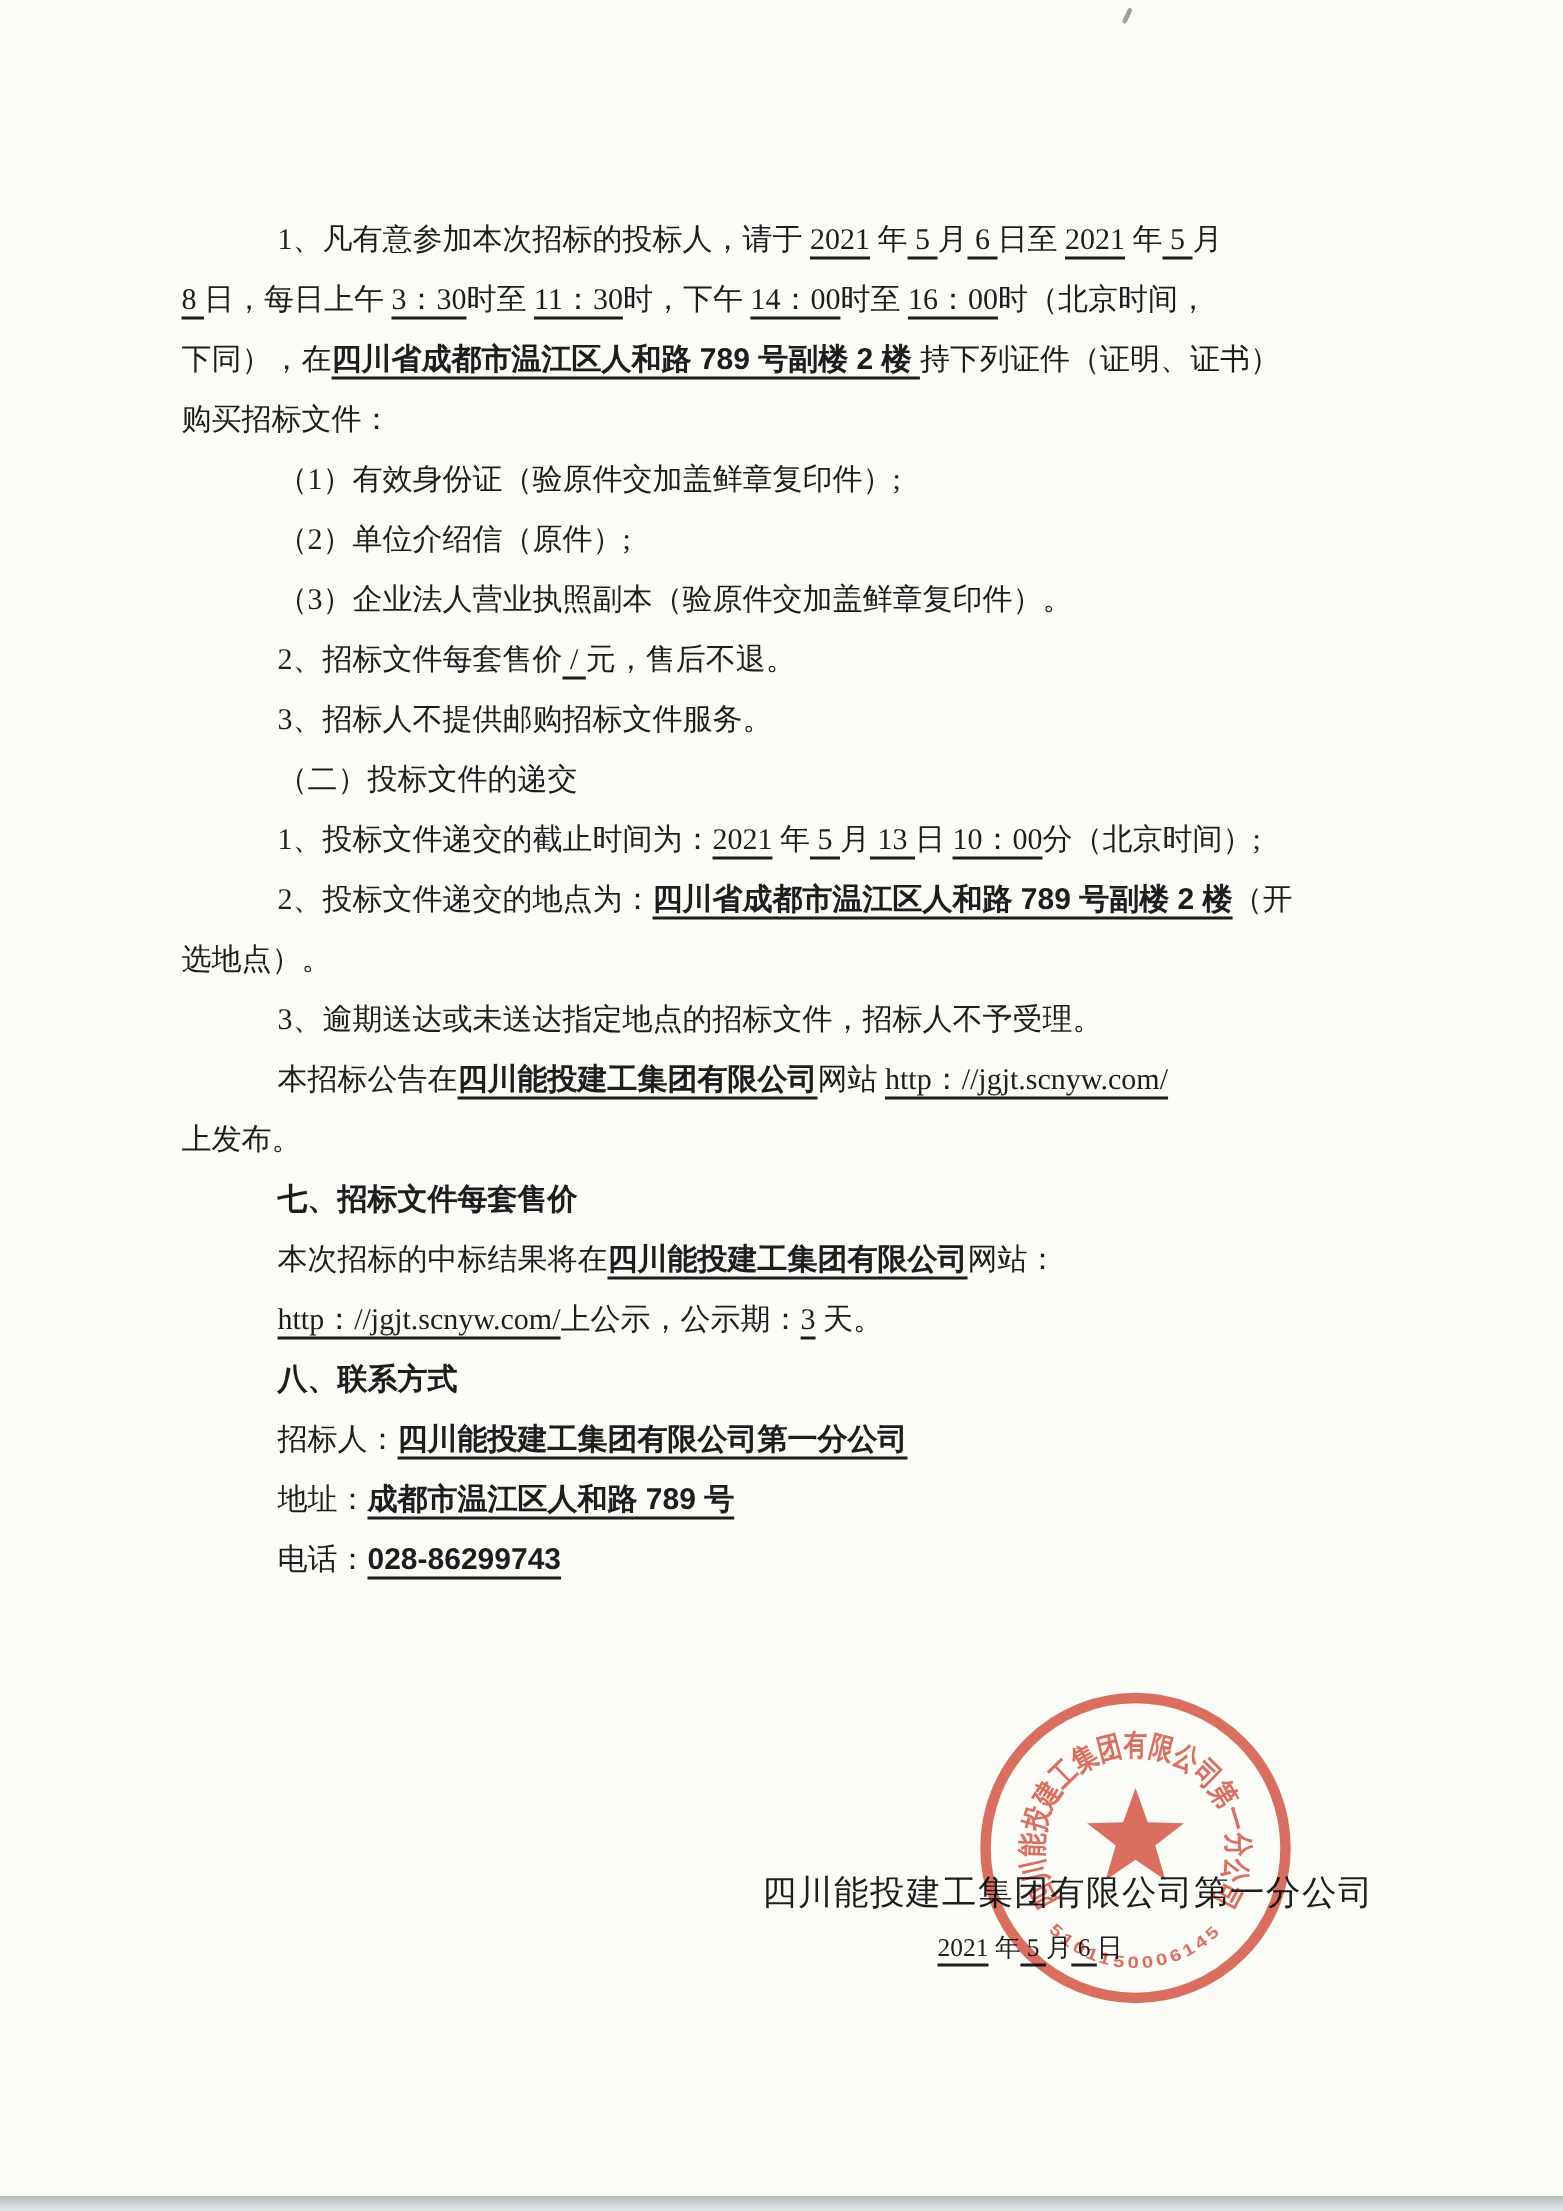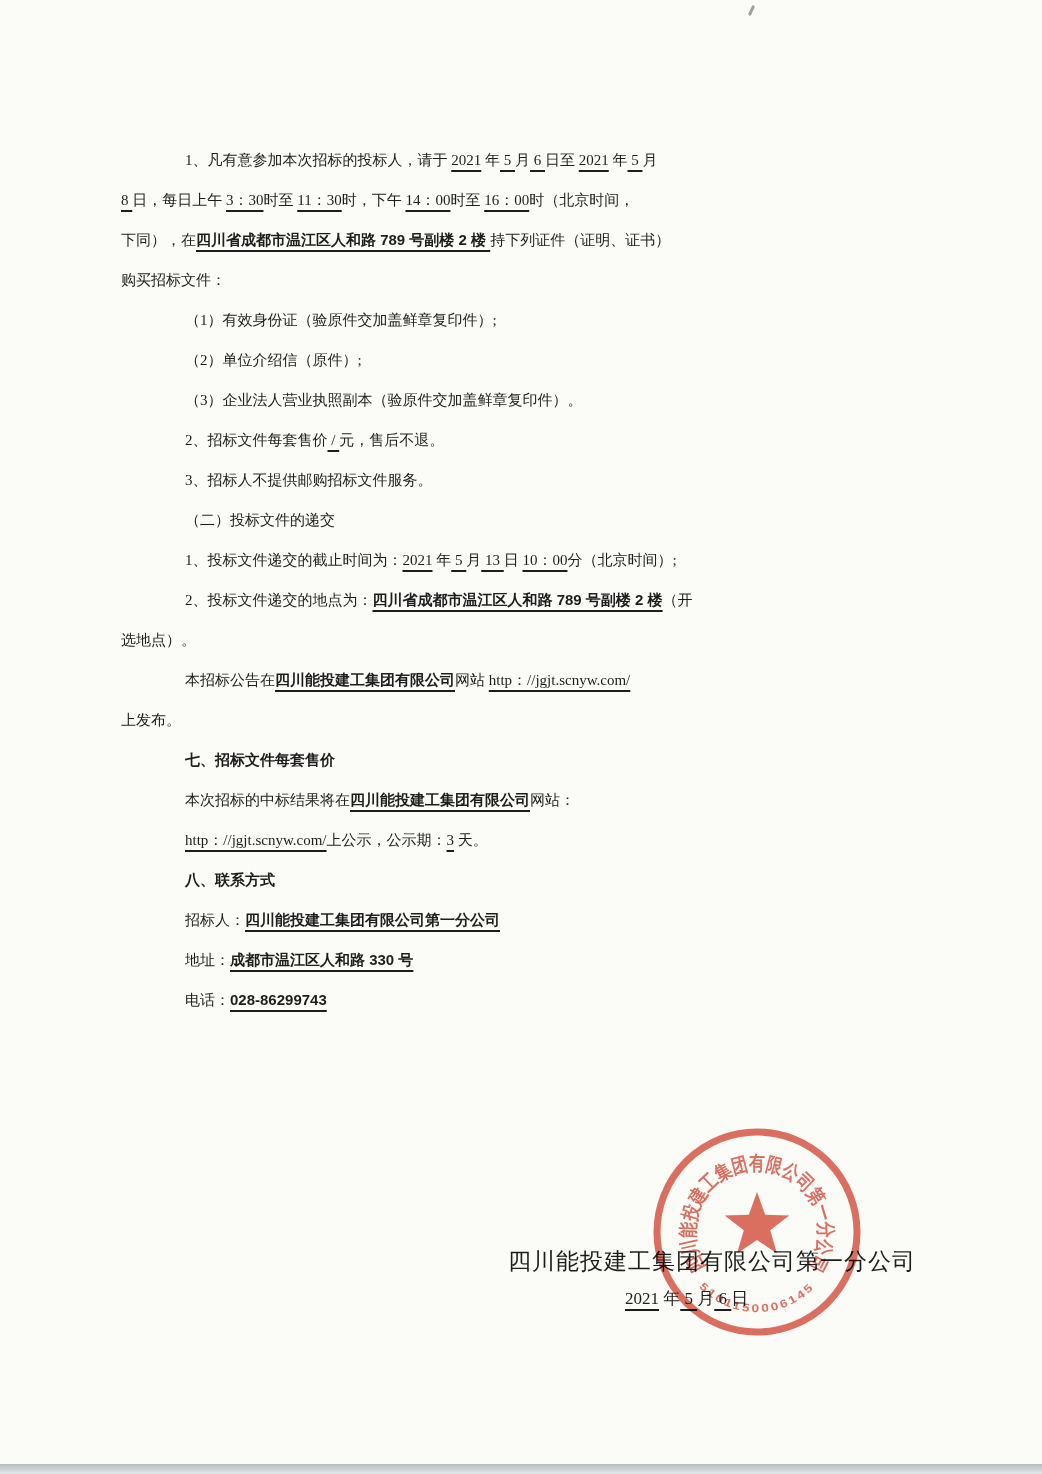"1、凡有意参加本次招标的投标人，请于 2021 年 5 月" .line { font-size: 15px -> 20px }
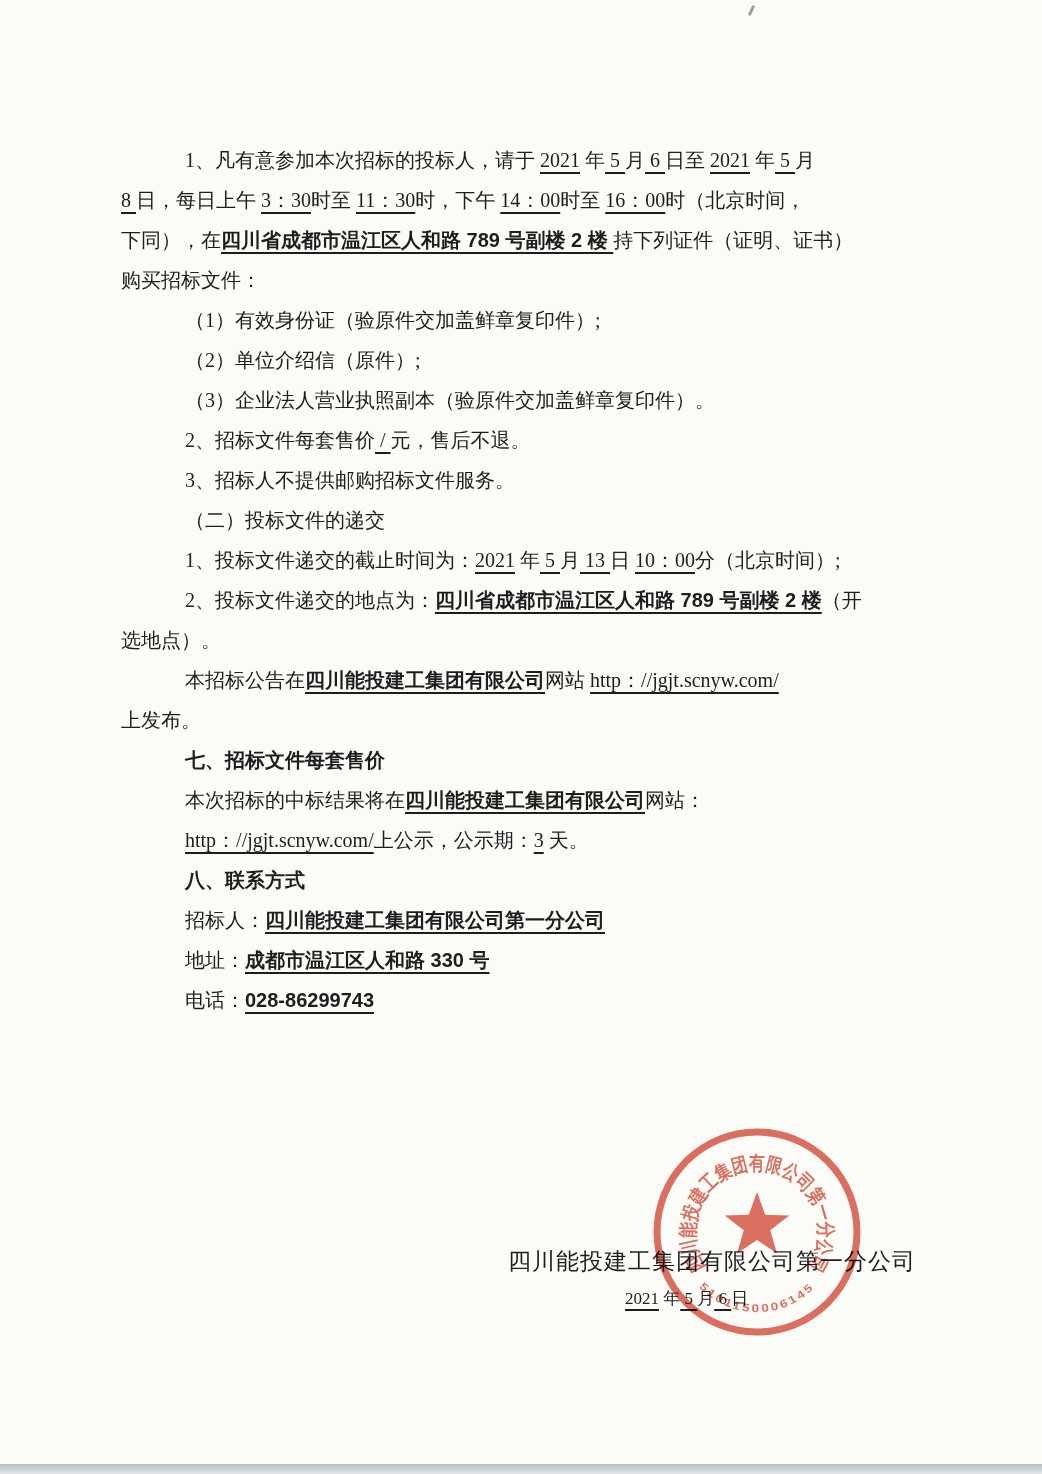"3、逾期送达或未送达指定地点的招标文件，招标人不予受理。" div.line { html: none -> <div><span>3、逾期送达或未送达指定地点的招标文件，招标人不予受理。</span></div> }
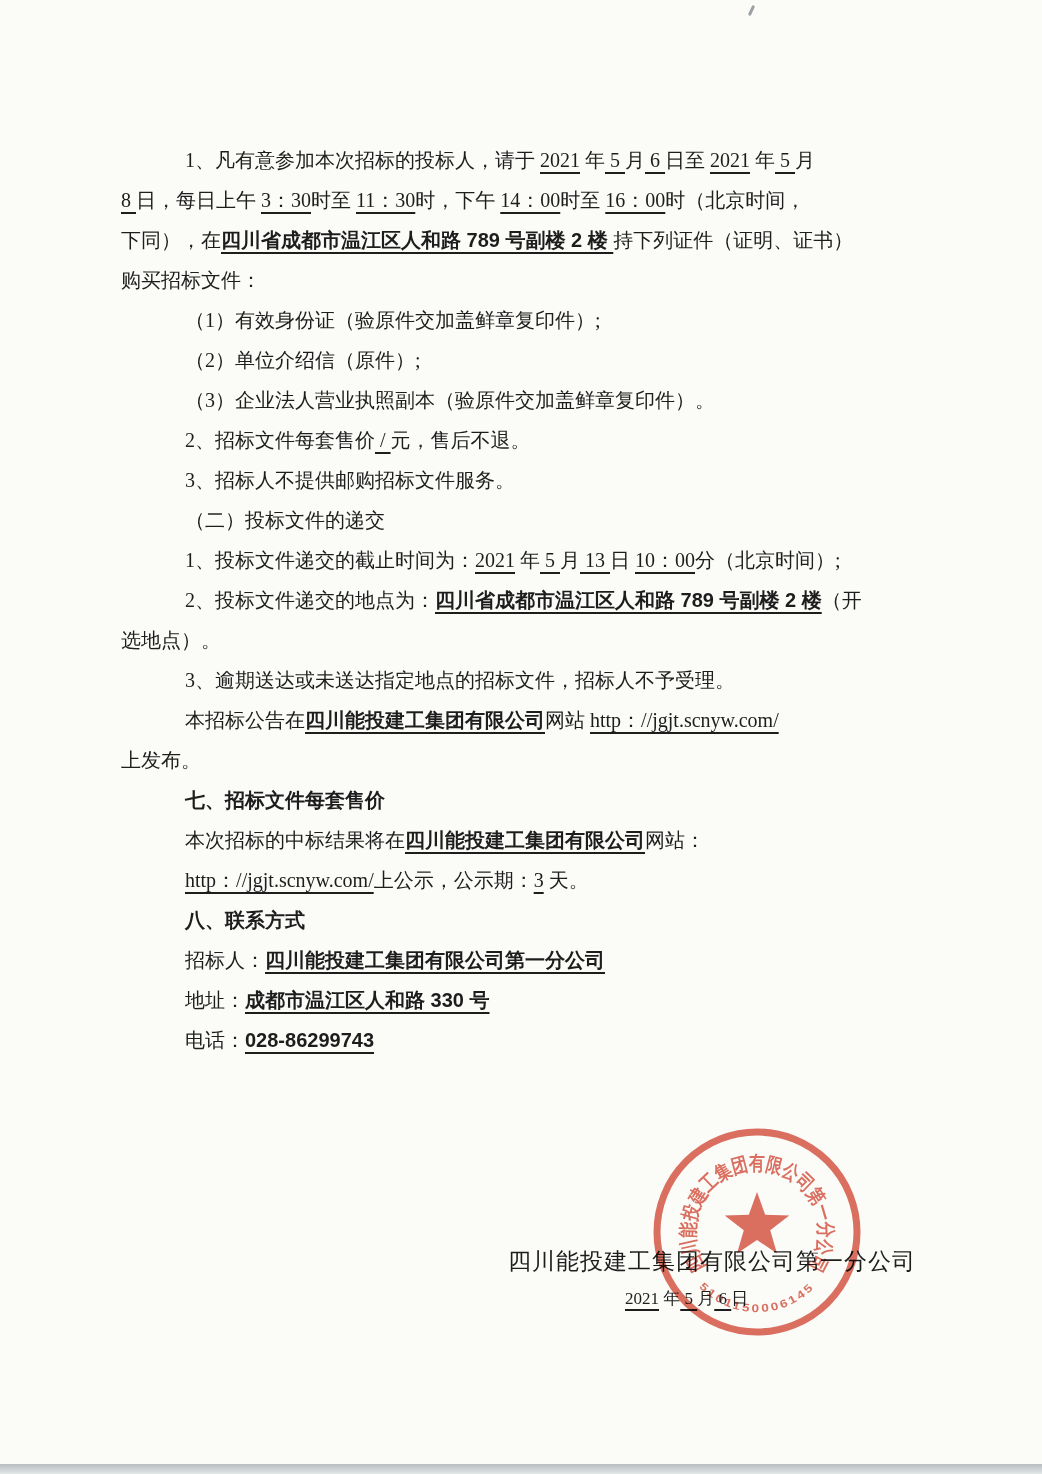"成都市温江区人和路 330 号" span.u { text: 330 -> 789 }
